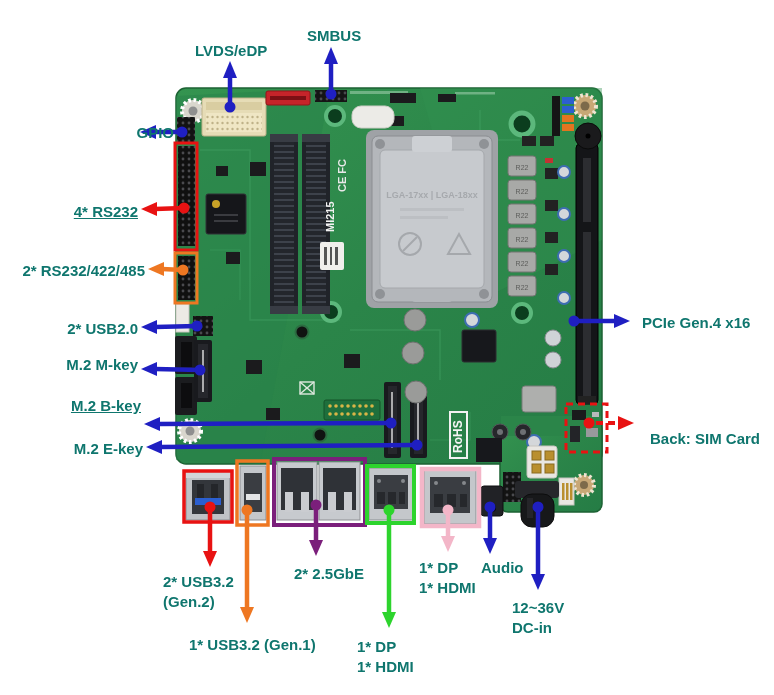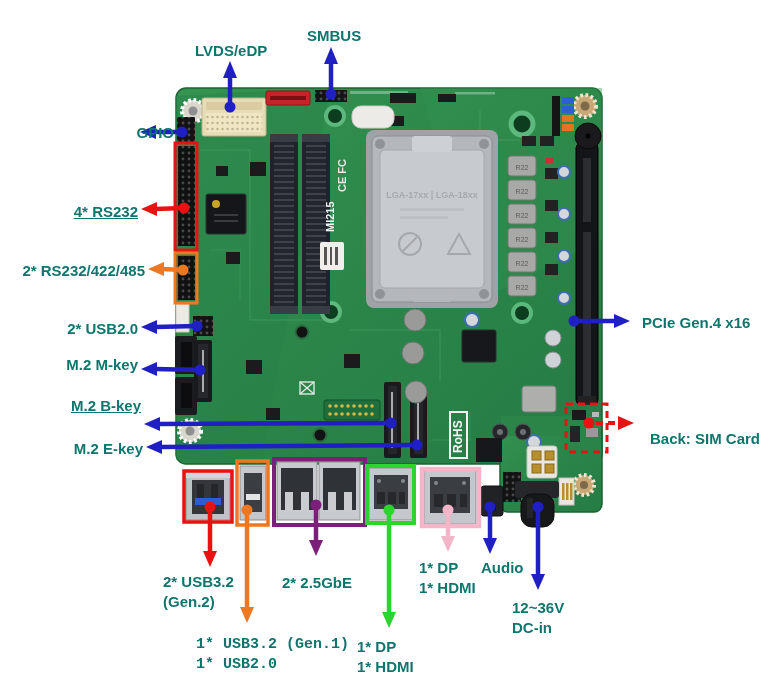"2* 2.5GbE" div.lbl { left: 282px -> 294px; margin-top: 9px -> none }
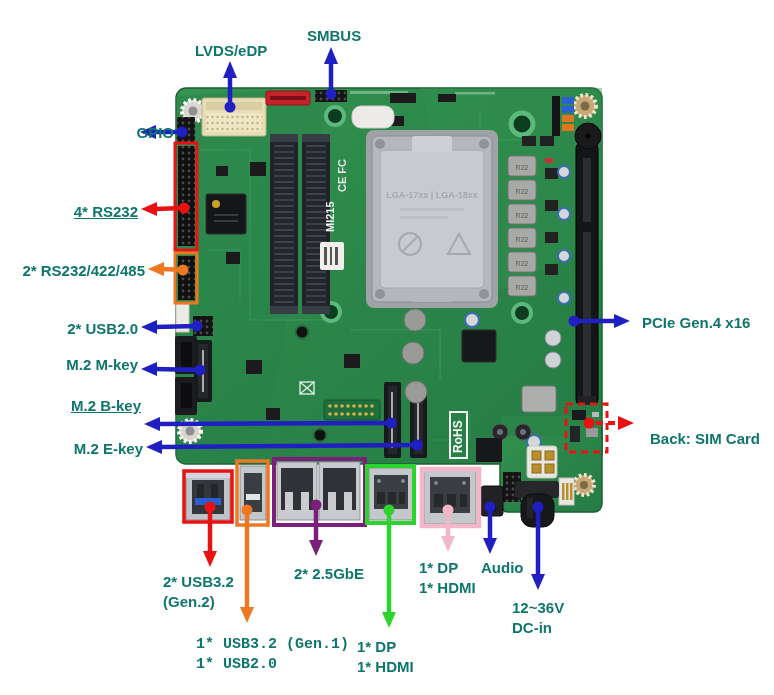"1* USB3.2 (Gen.1)" div.lbl { font-family: Liberation Mono, monospace -> none; left: 196px -> 189px }
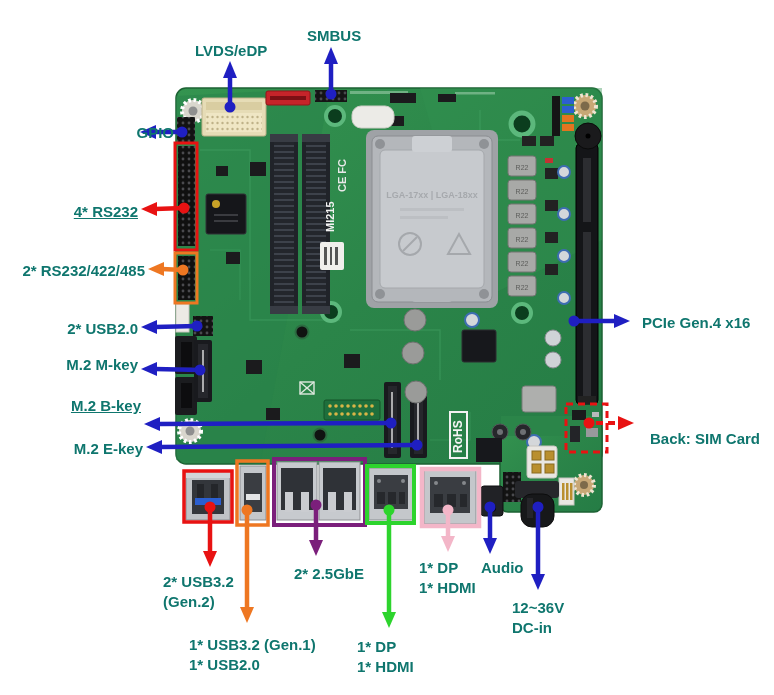"1* USB2.0" div { html: <div>1* USB2.0</div> -> none }
